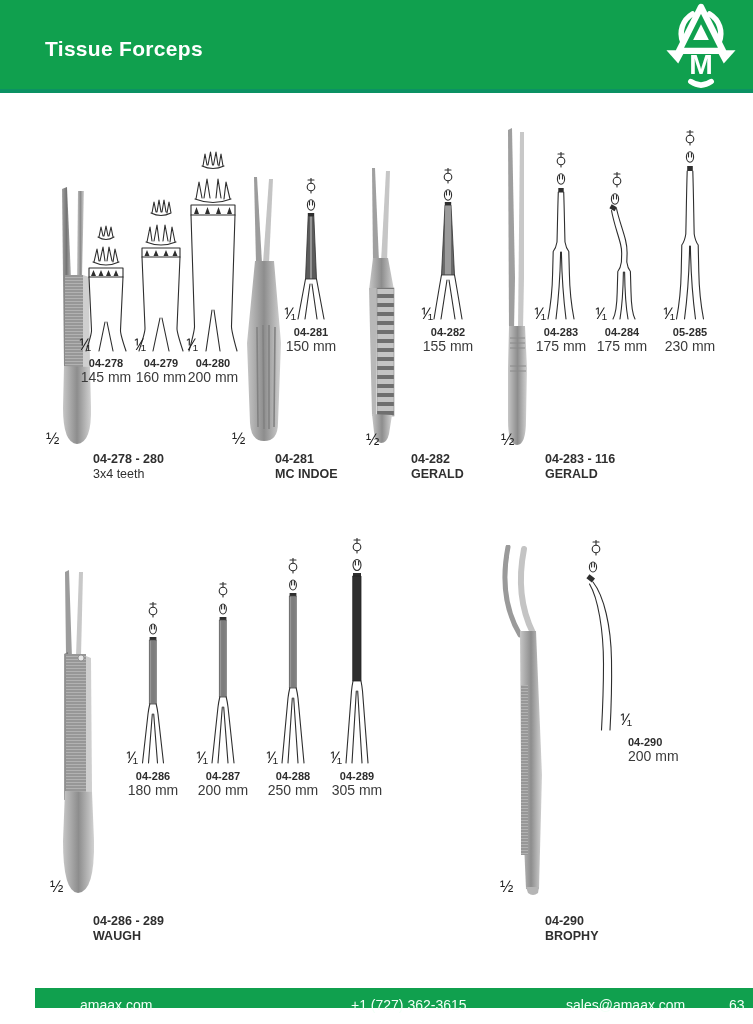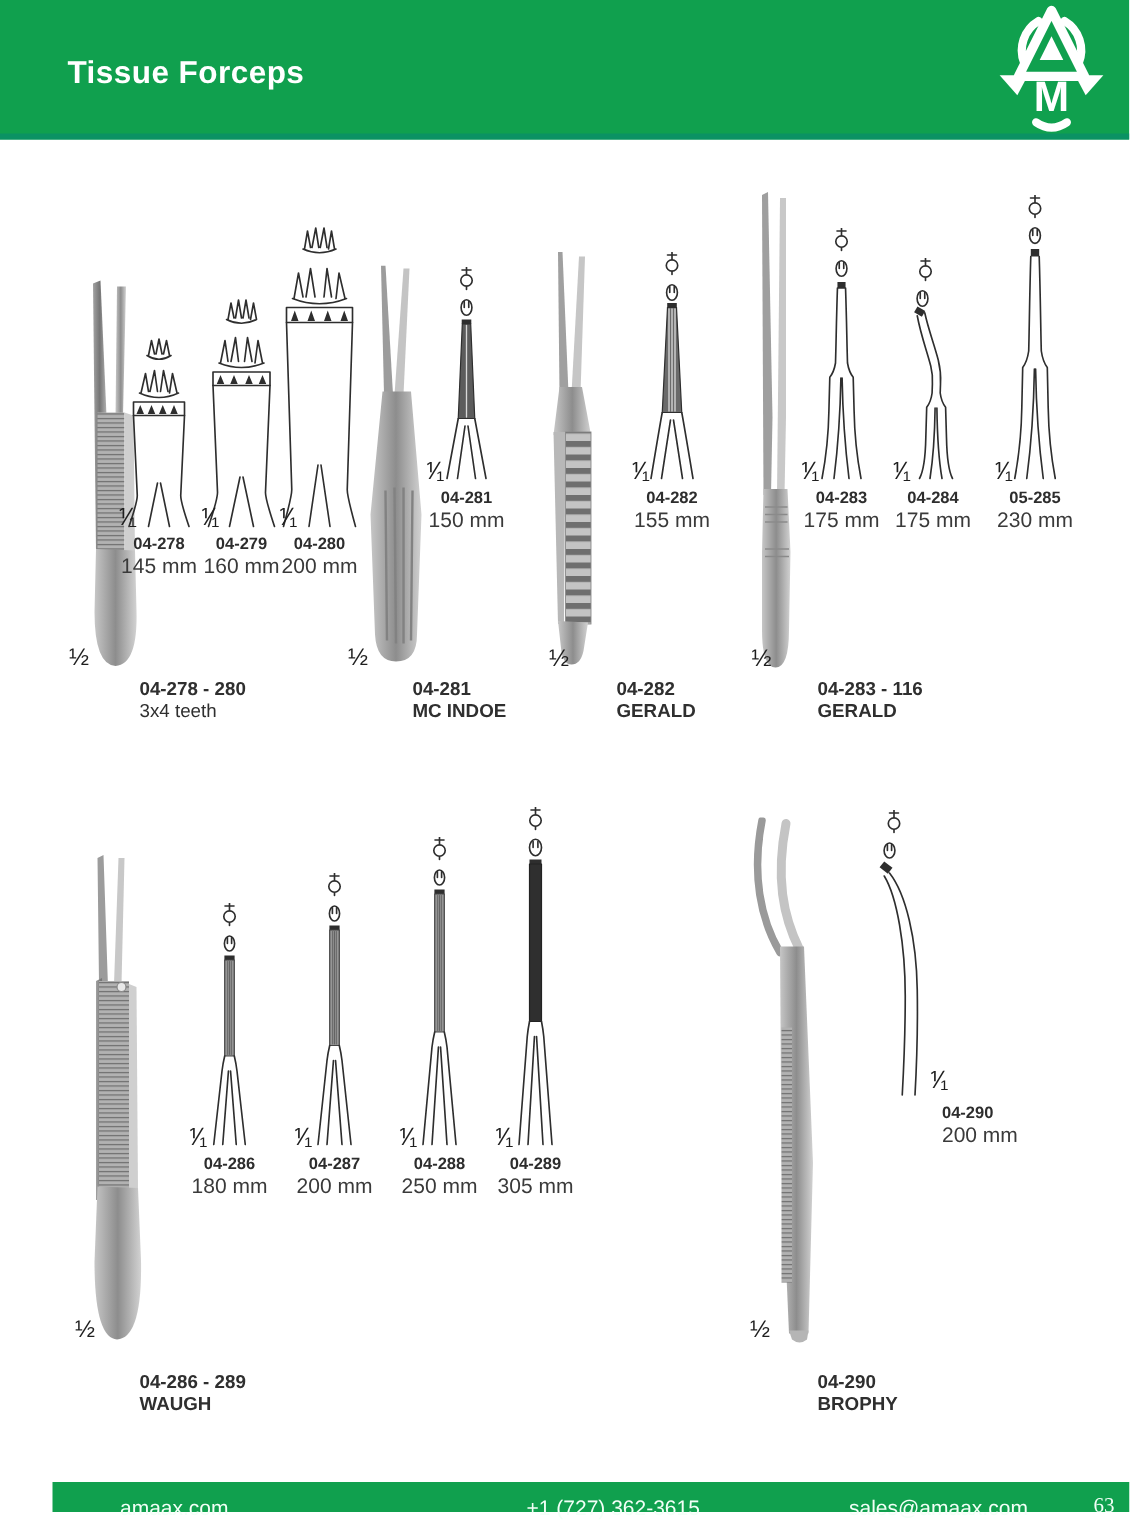"63" .f-page { font-family: Liberation Serif, serif -> none }
